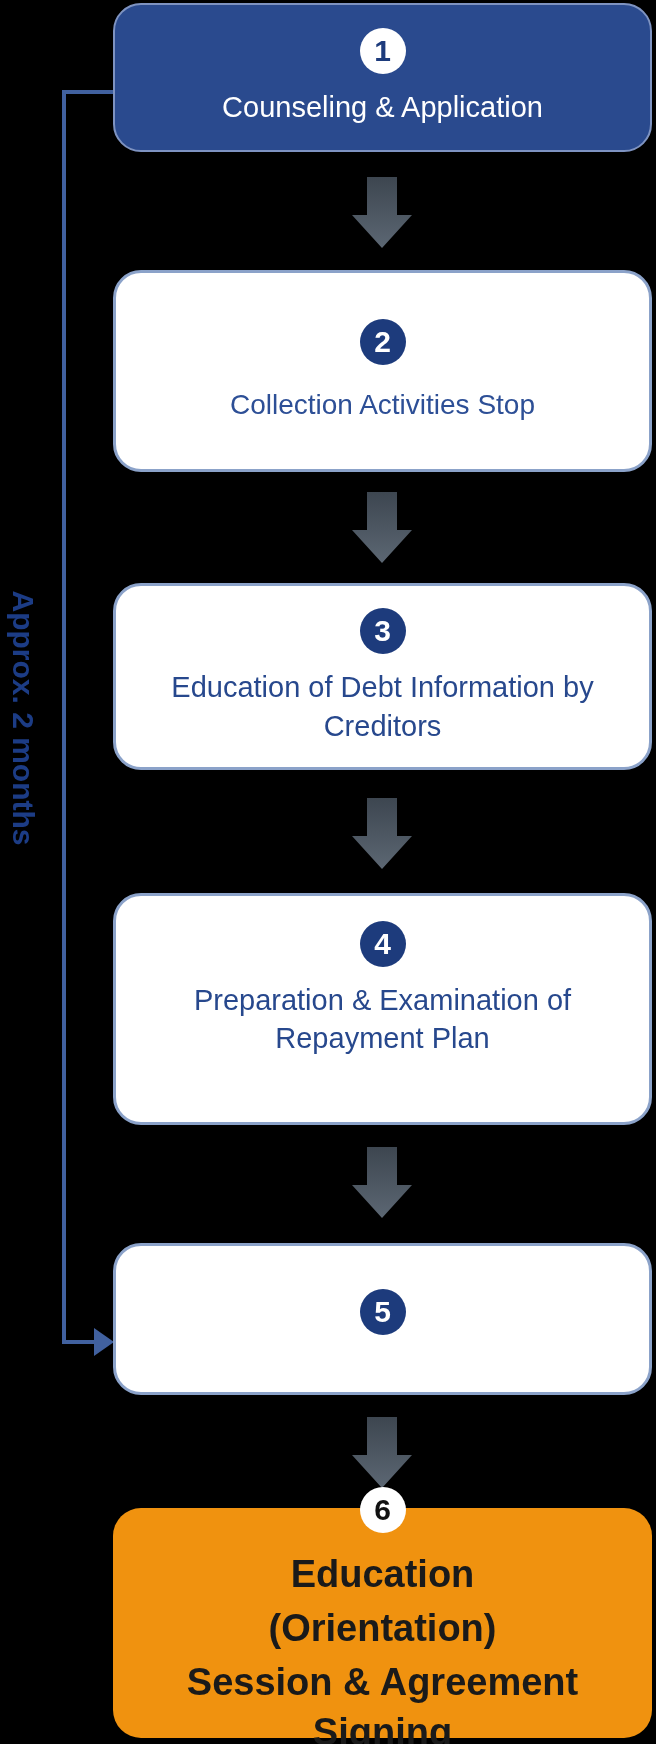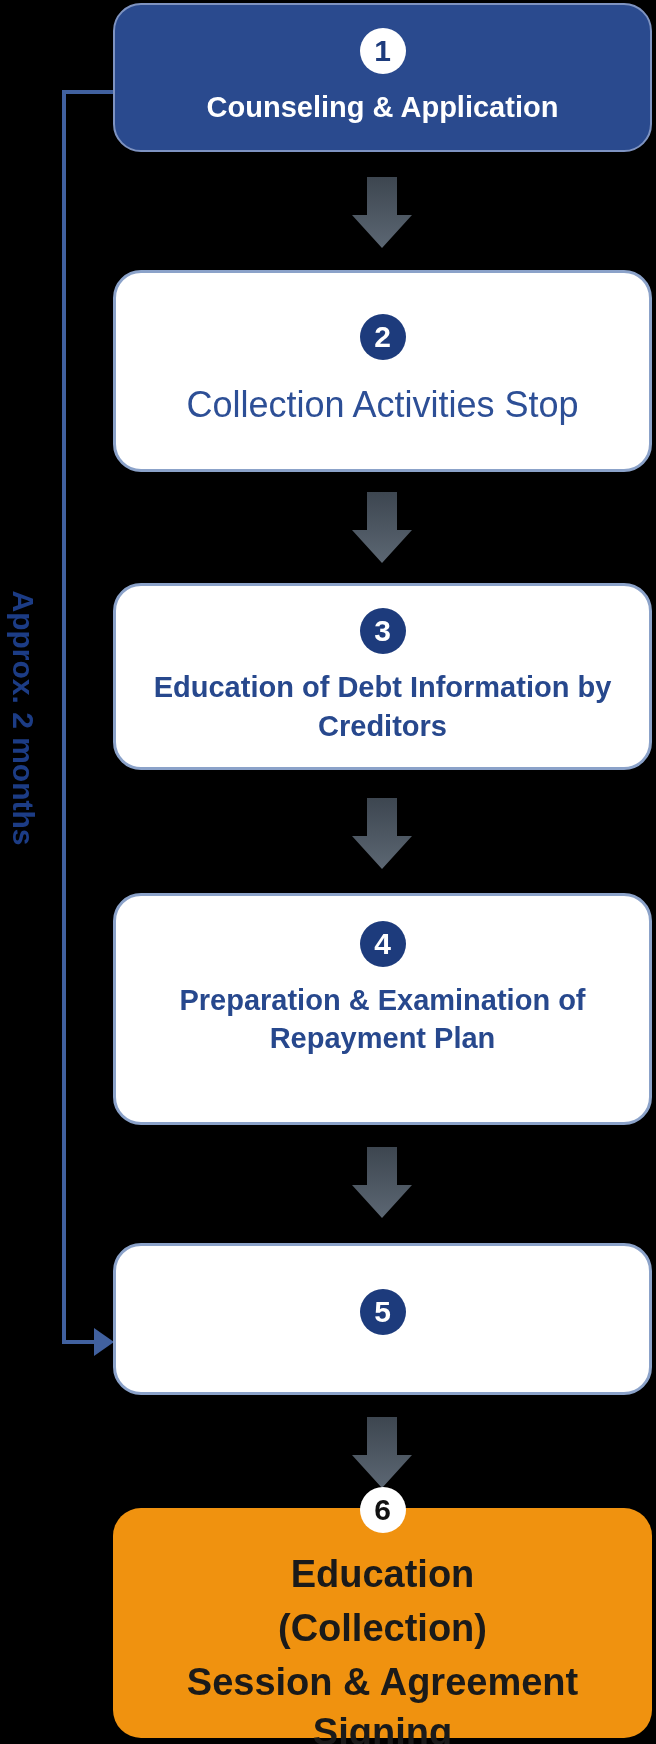"Counseling & Application" .title { font-weight: bold -> normal }
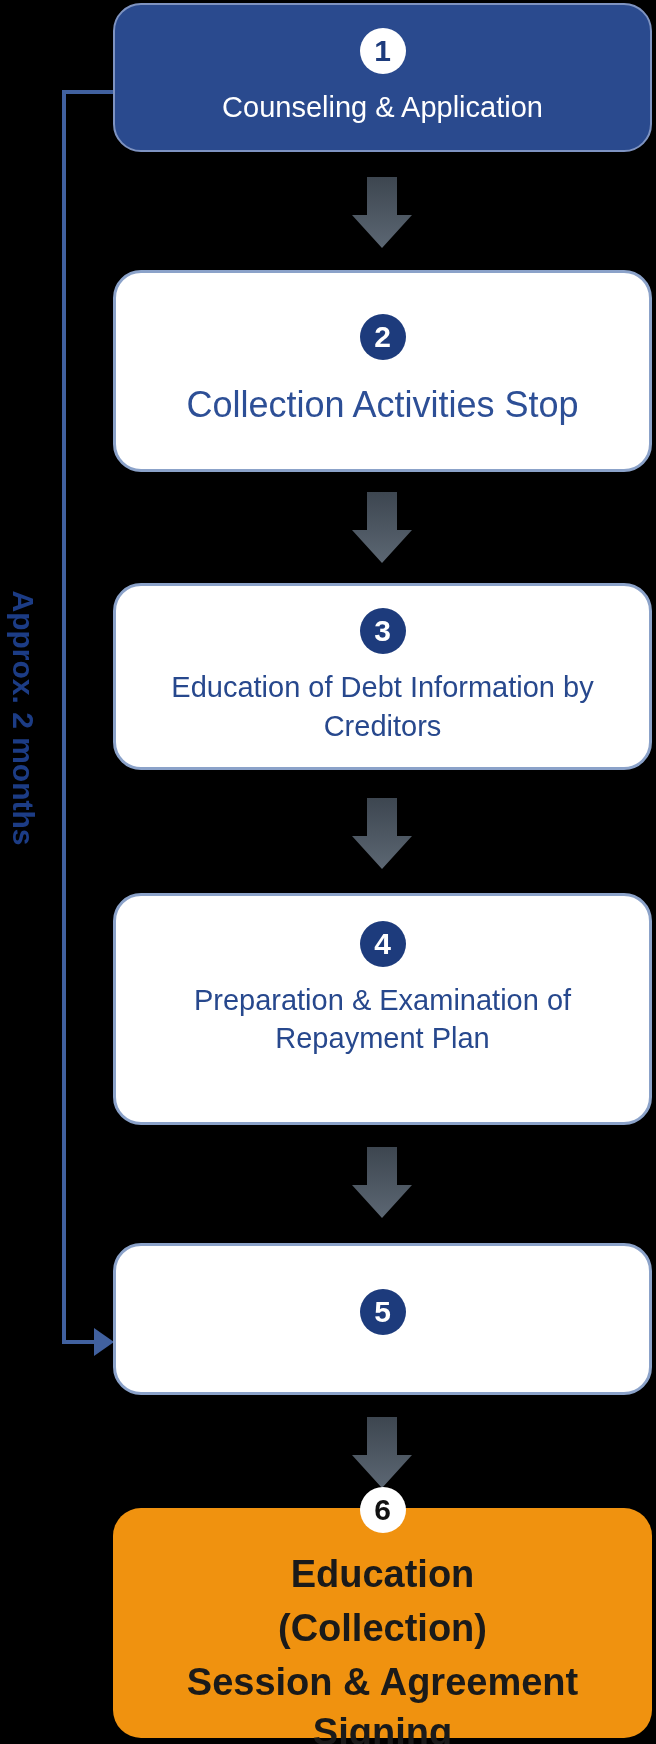"Collection Activities Stop" .subtitle { font-size: 36px -> 28px }
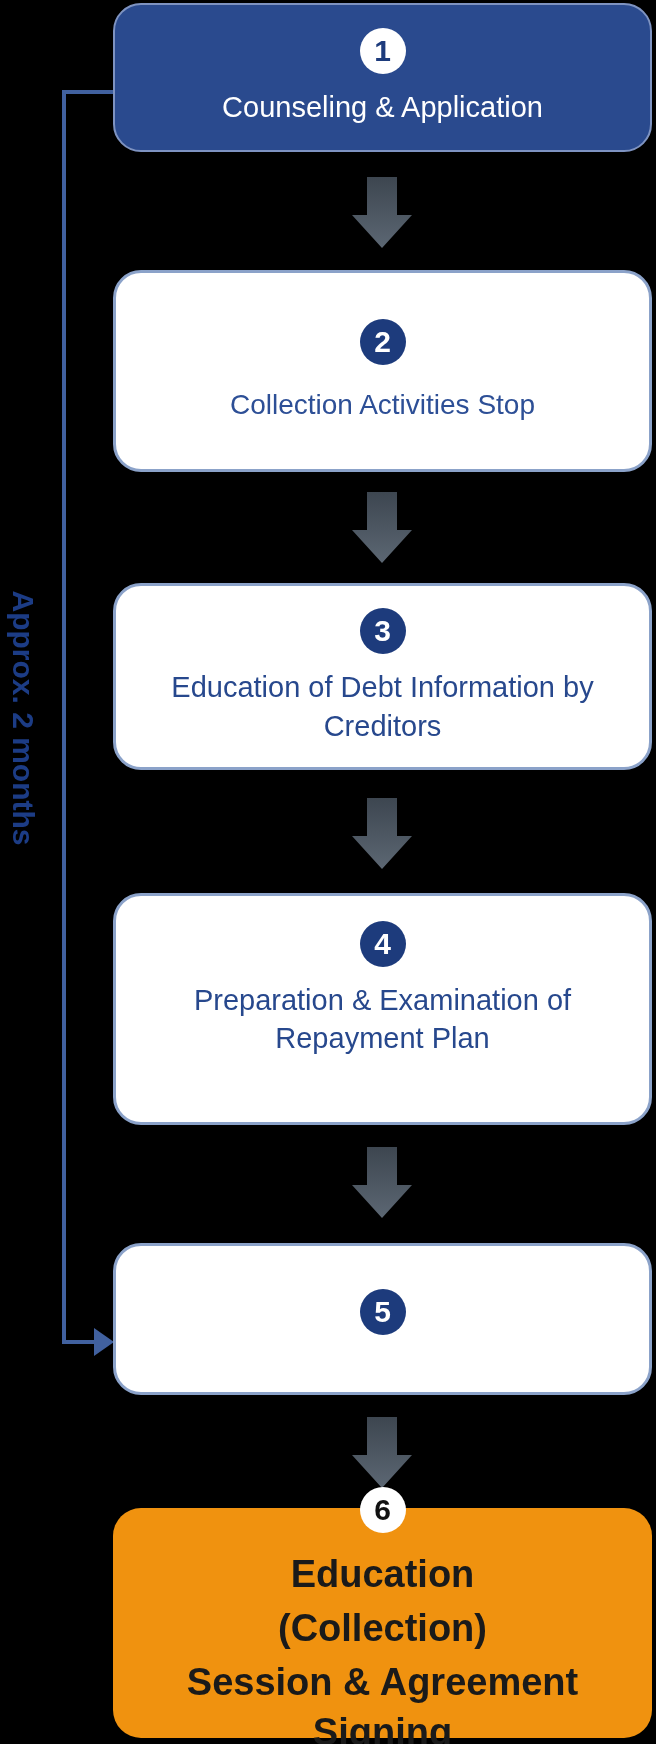"(Collection)" div.accent-line { text: Collection -> Orientation }
